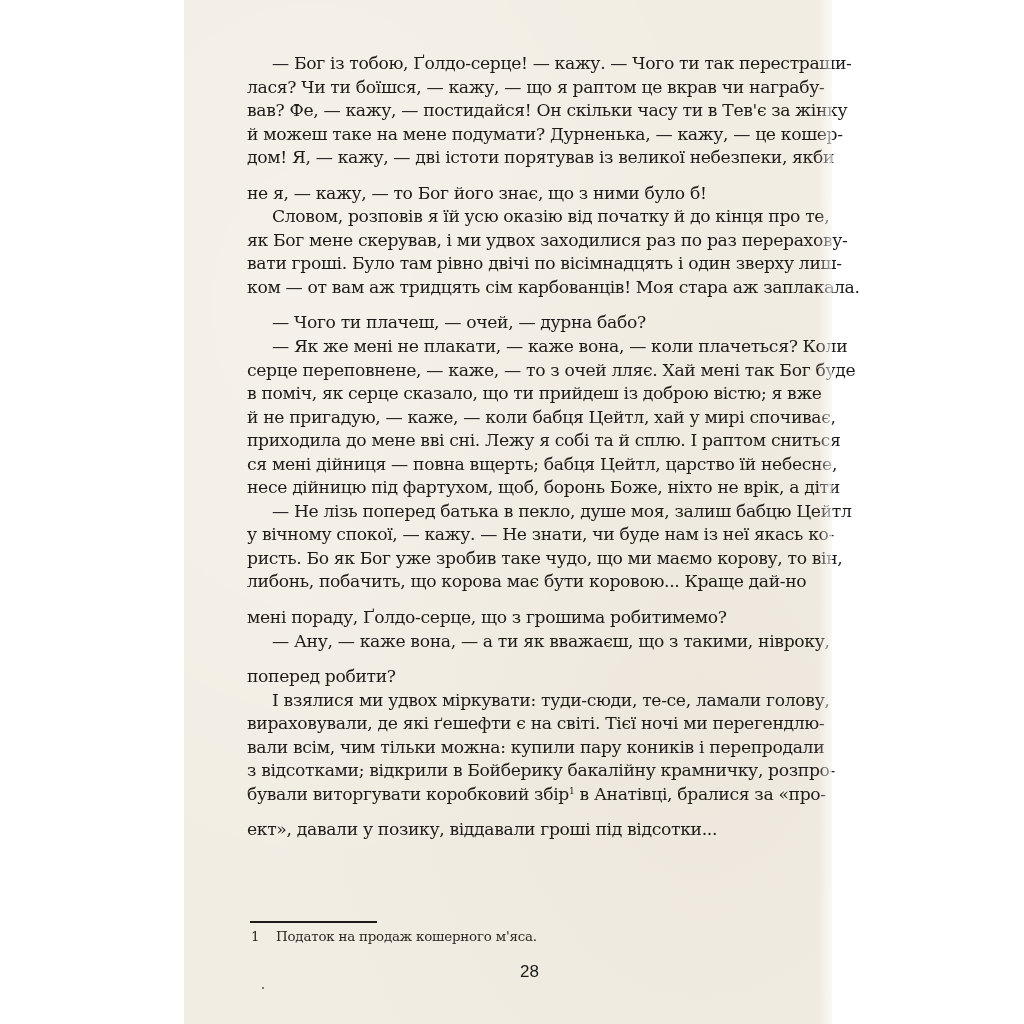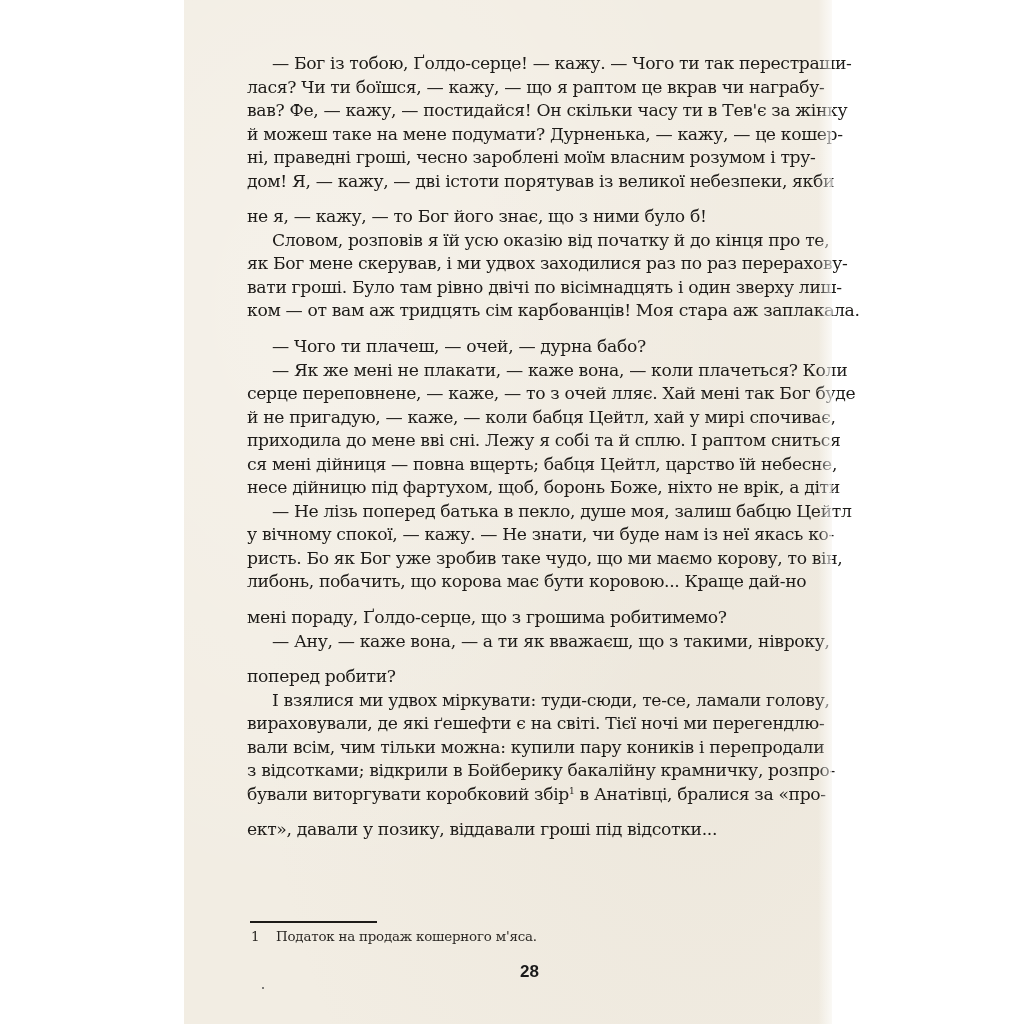"ні, праведні гроші, чесно зароблені" span.line { html: <span>ні, праведні гроші, чесно зароблені моїм власним розумом і тру-</span> -> none }
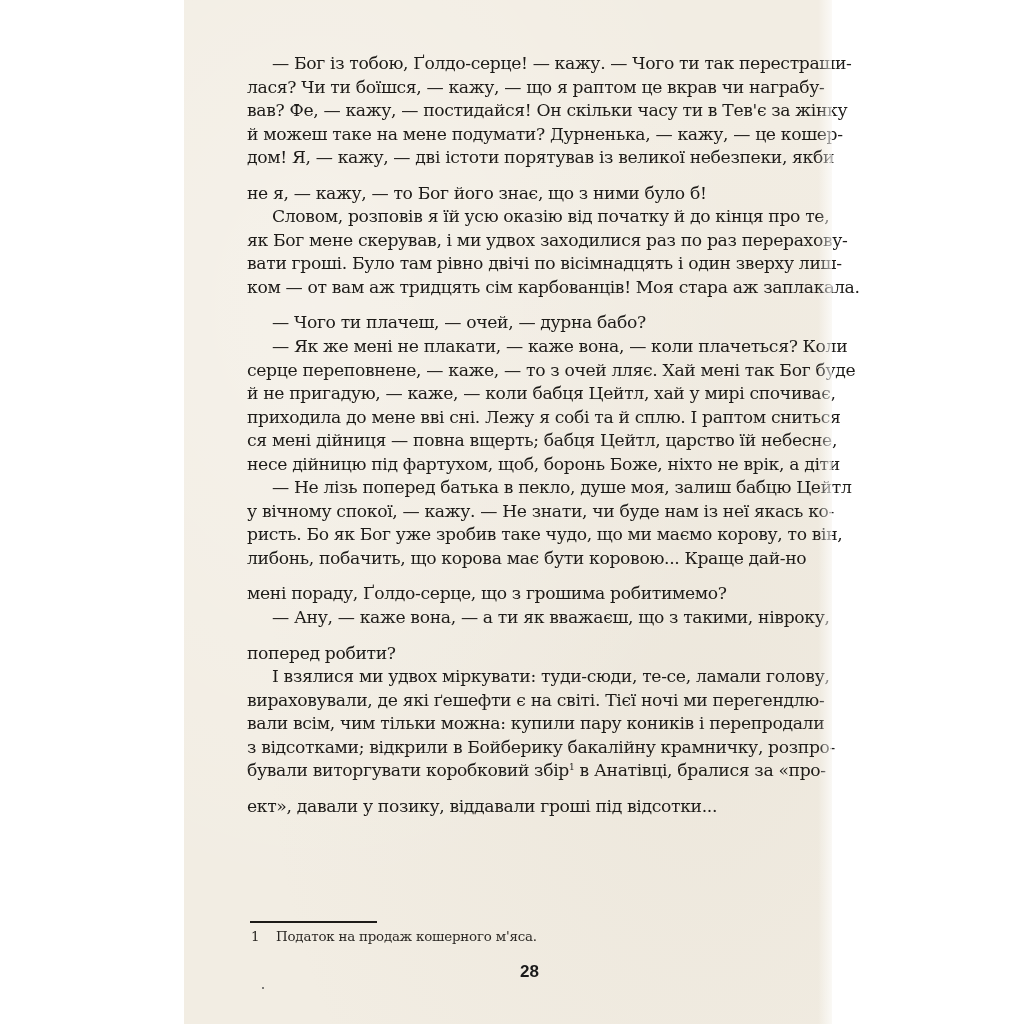"в поміч, як серце сказало," span.line { html: none -> <span>в поміч, як серце сказало, що ти прийдеш із доброю вістю; я вже</span> }
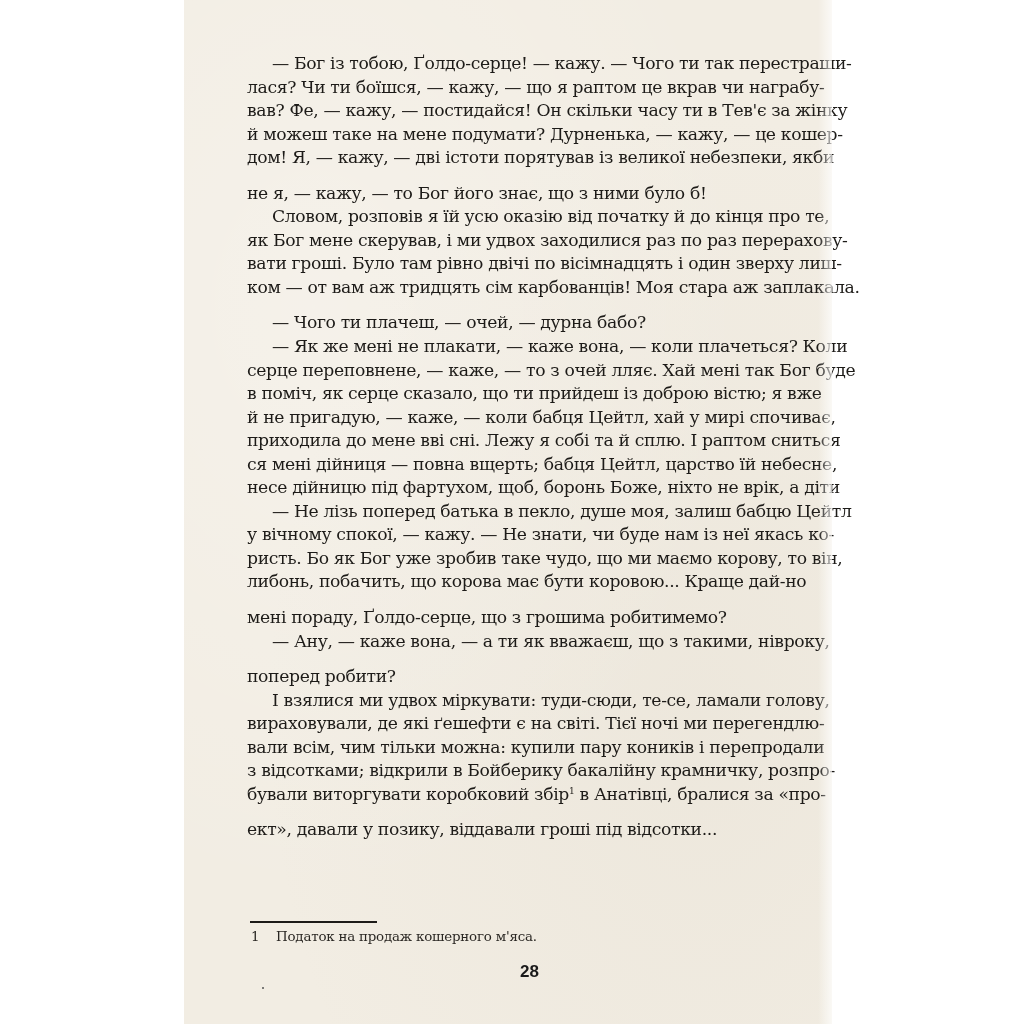"28" .page-number { font-weight: bold -> normal }
